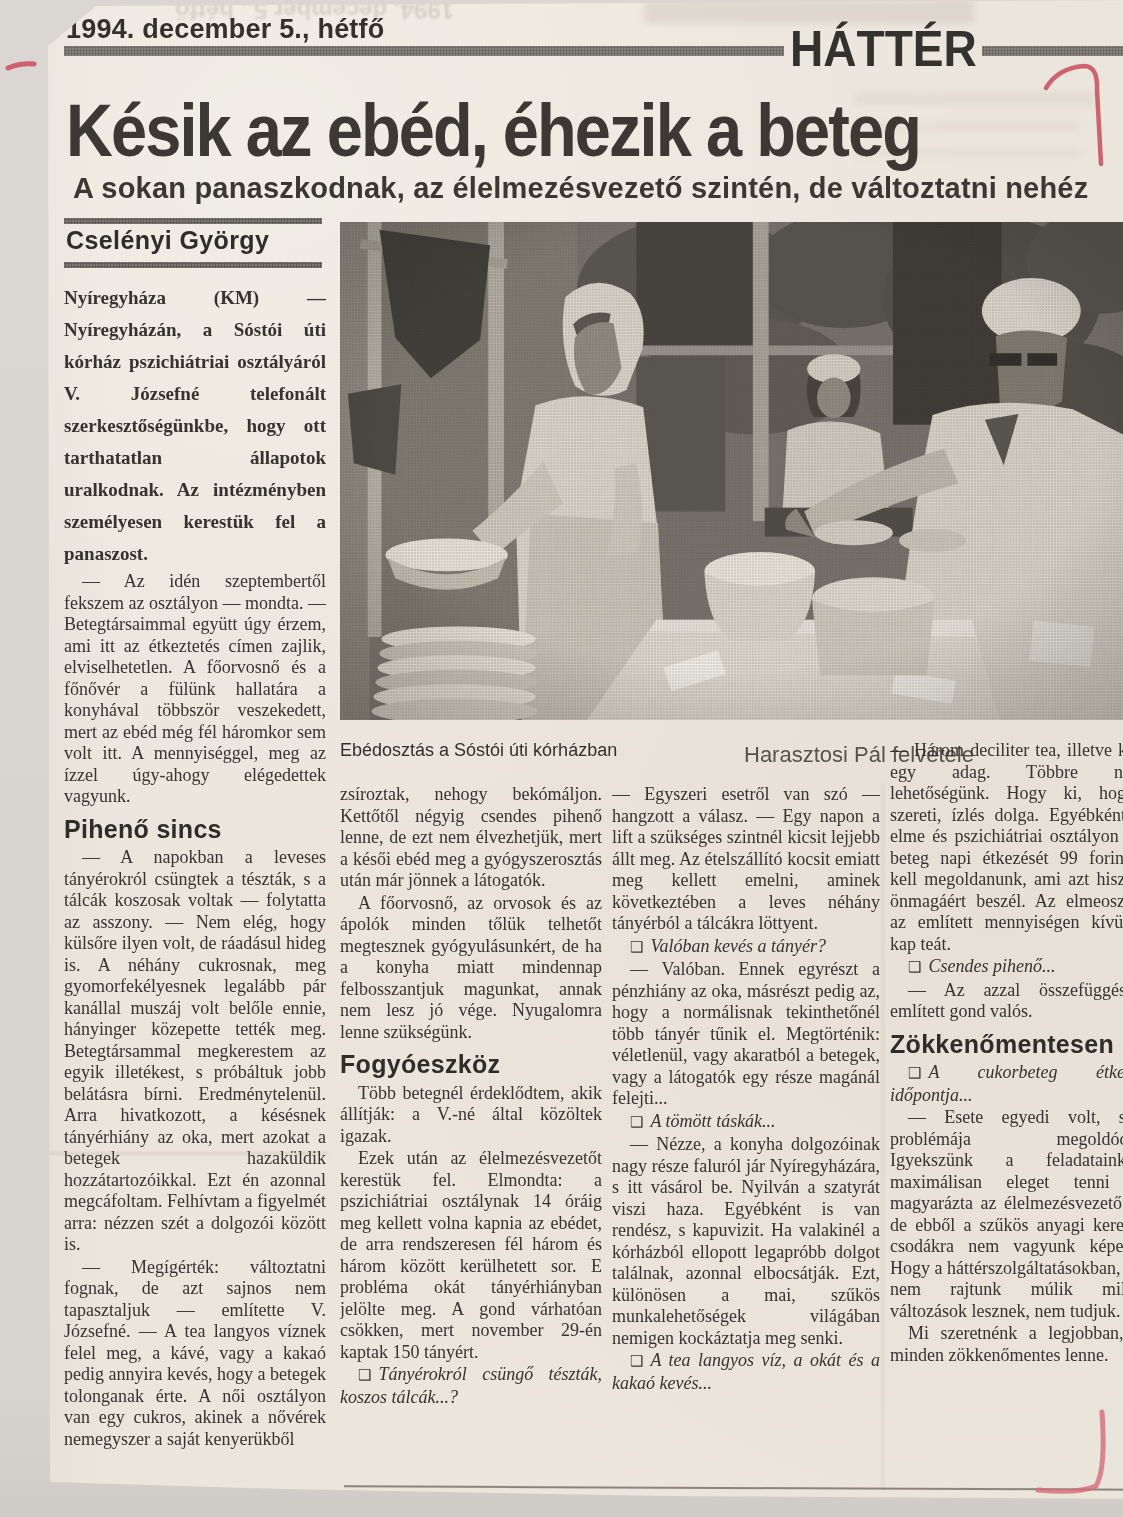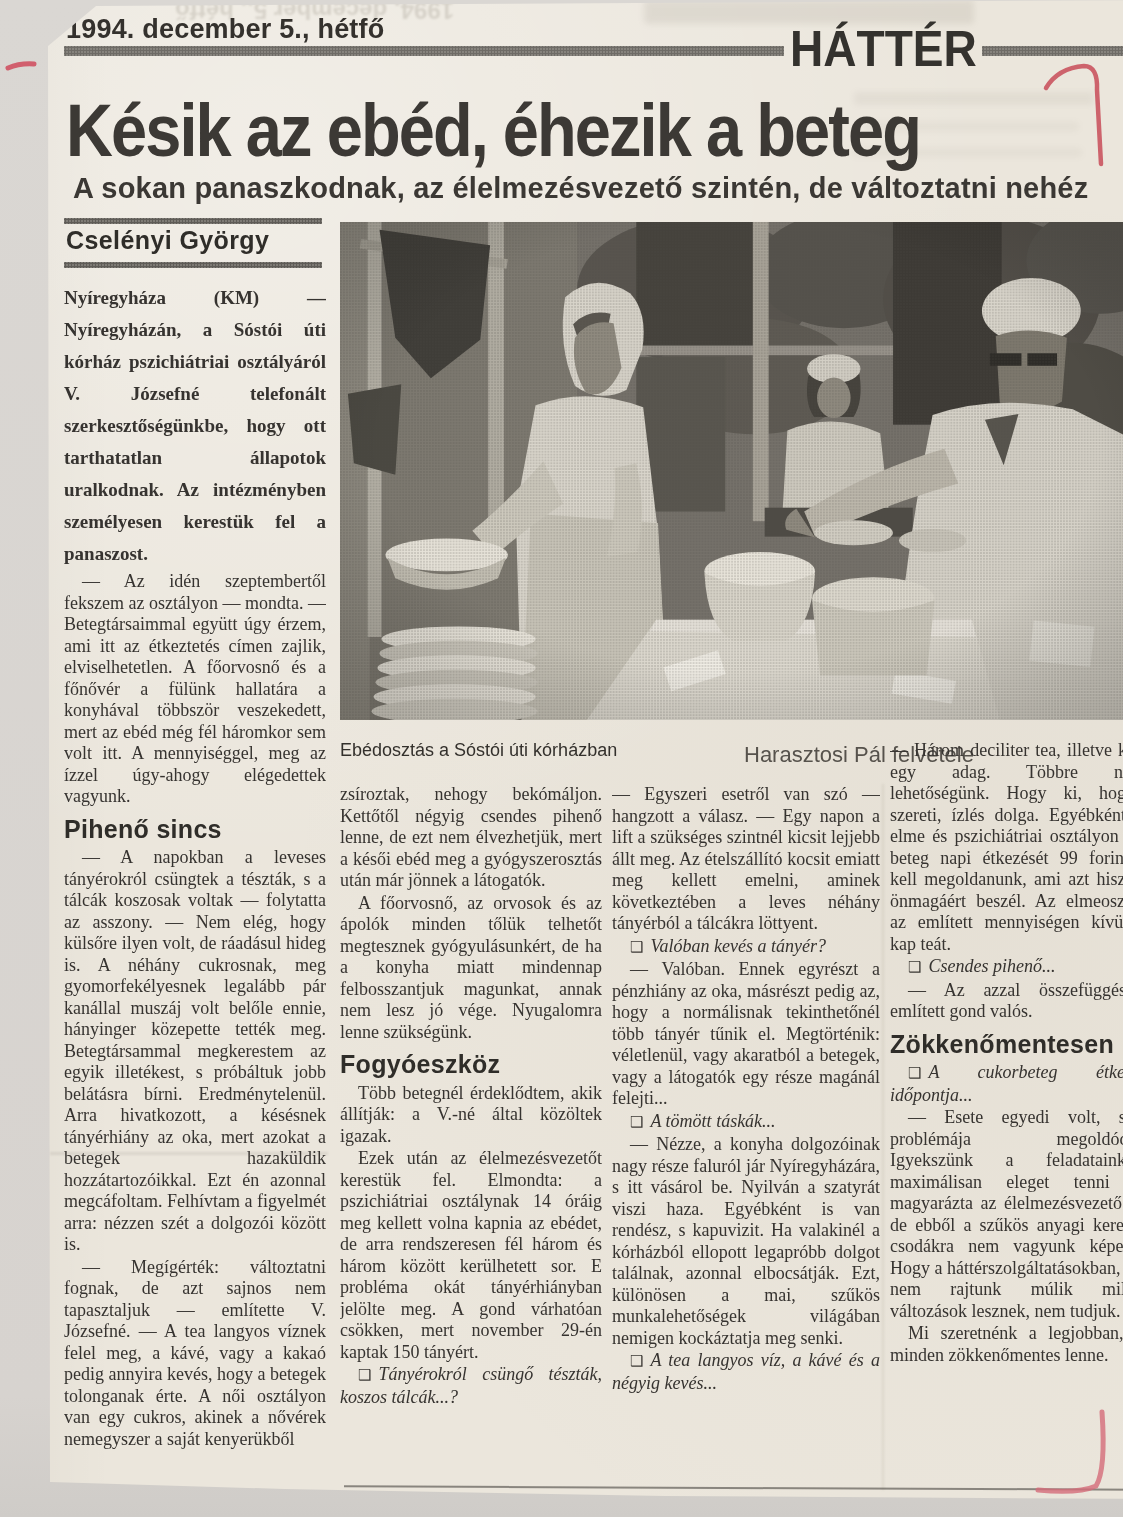"A tea langyos víz, a" span { text: kávé és a négyig -> okát és a kakaó }
